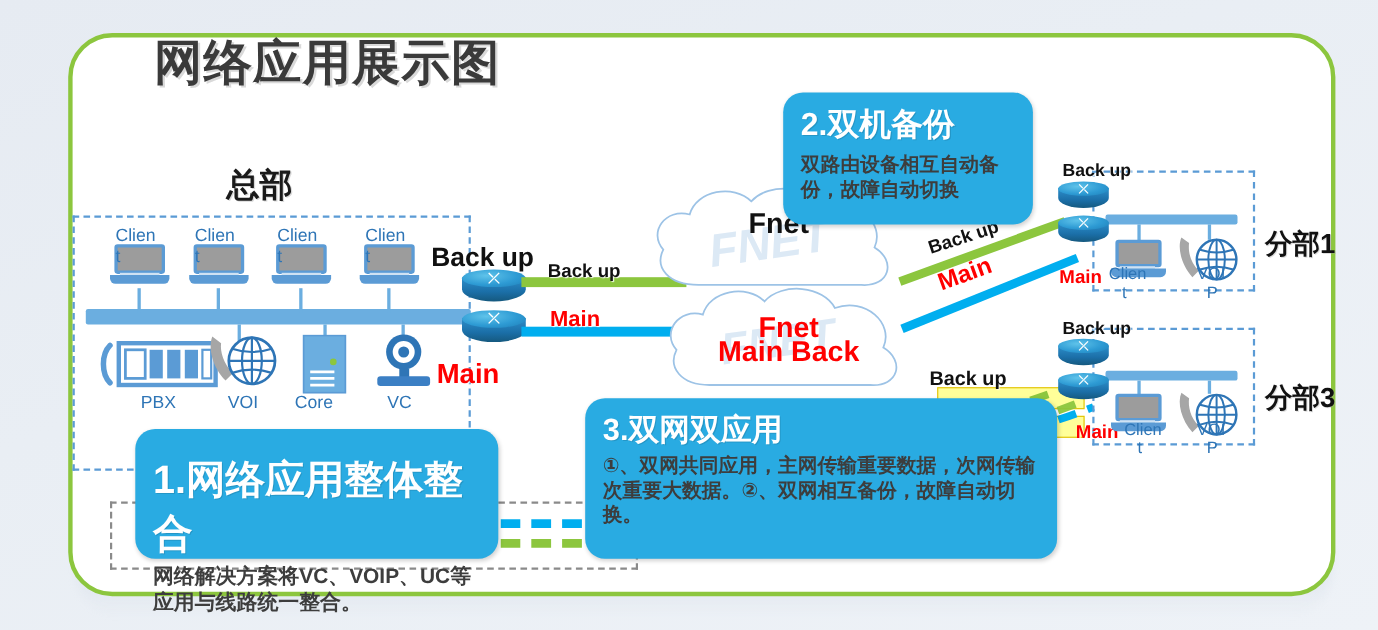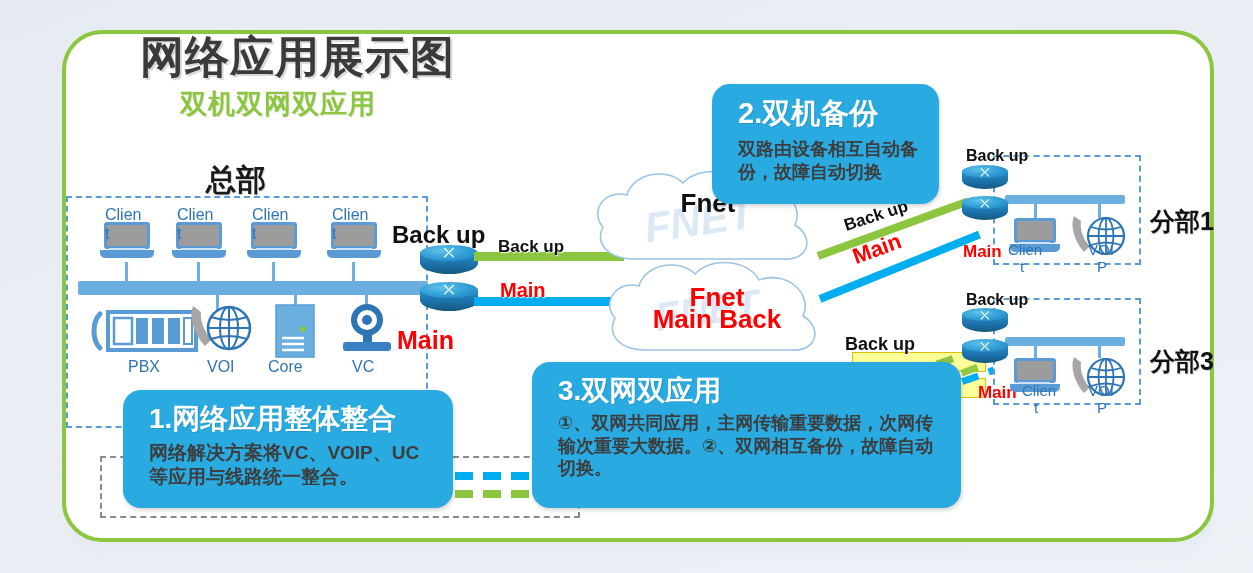"双机双网双应用" div.subtitle { html: <div>双机双网双应用</div> -> none }
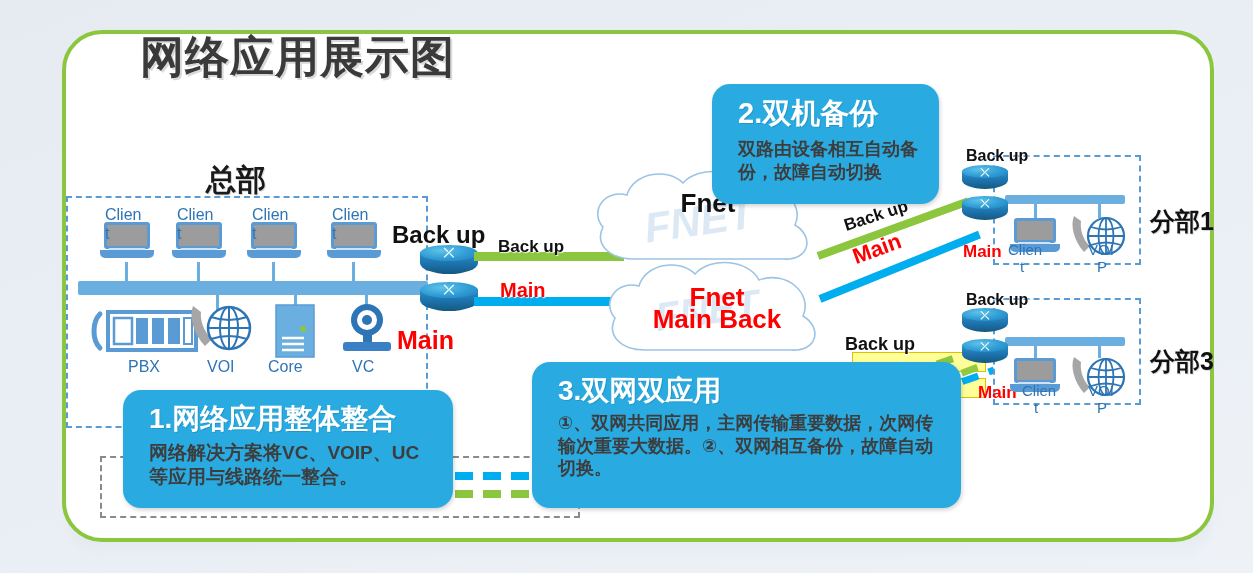"2.双机备份" .callout { padding: 10px 16px 12px 26px -> 10px 16px 12px 16px }
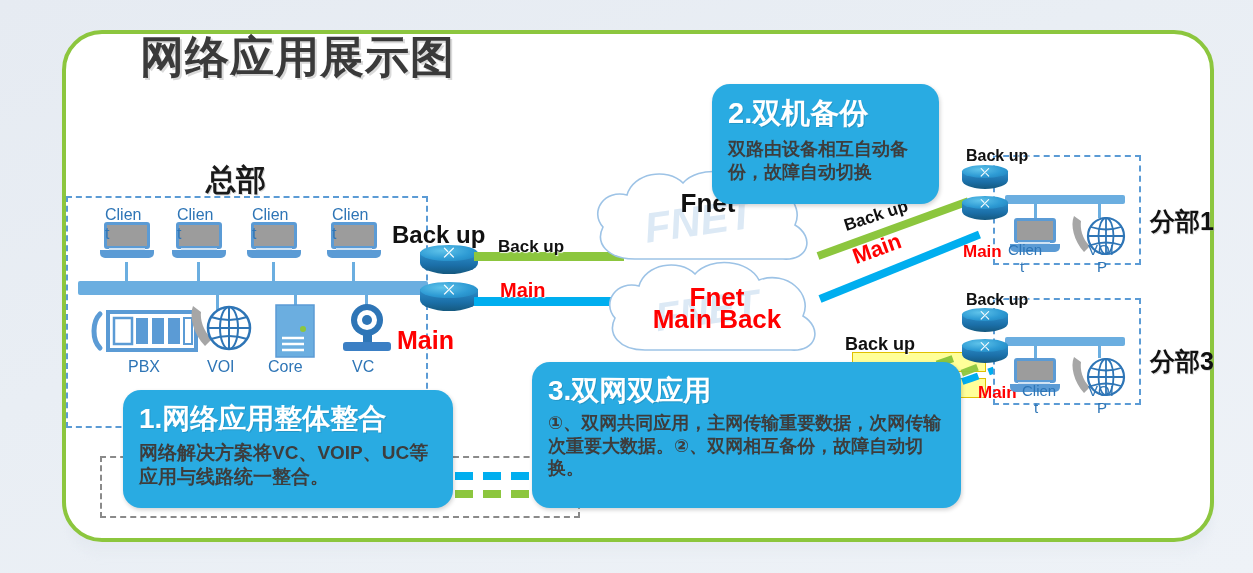"总部" .hq-title { top: 160px -> 148px }
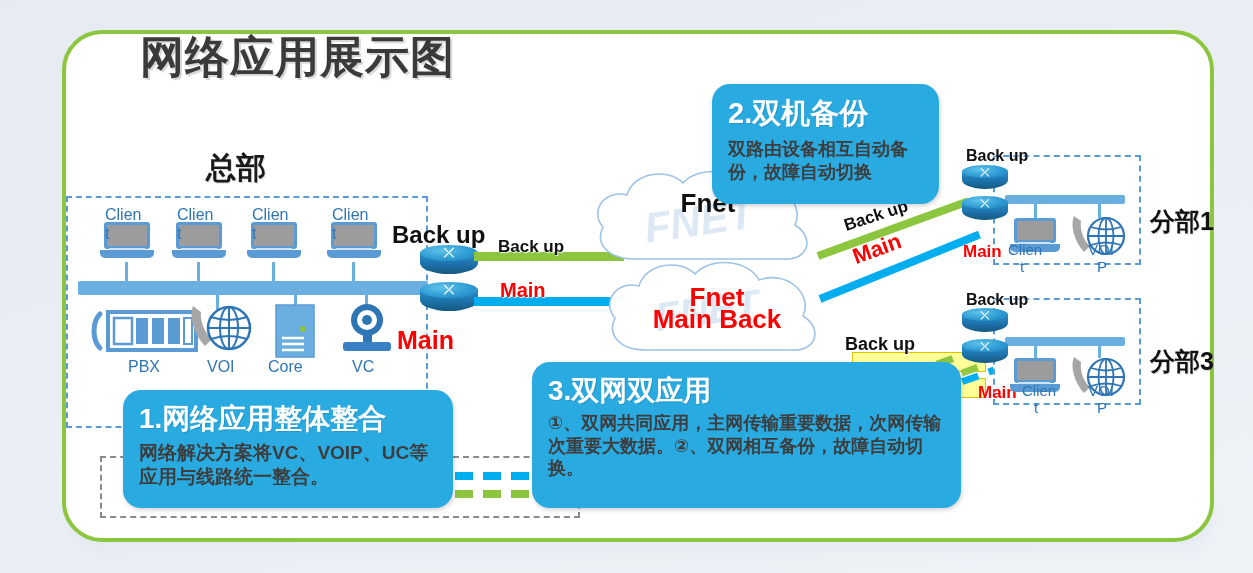"1.网络应用整体整合" #callout1 .co-head { font-size: 28px -> 36px; margin-top: none -> 12px }
